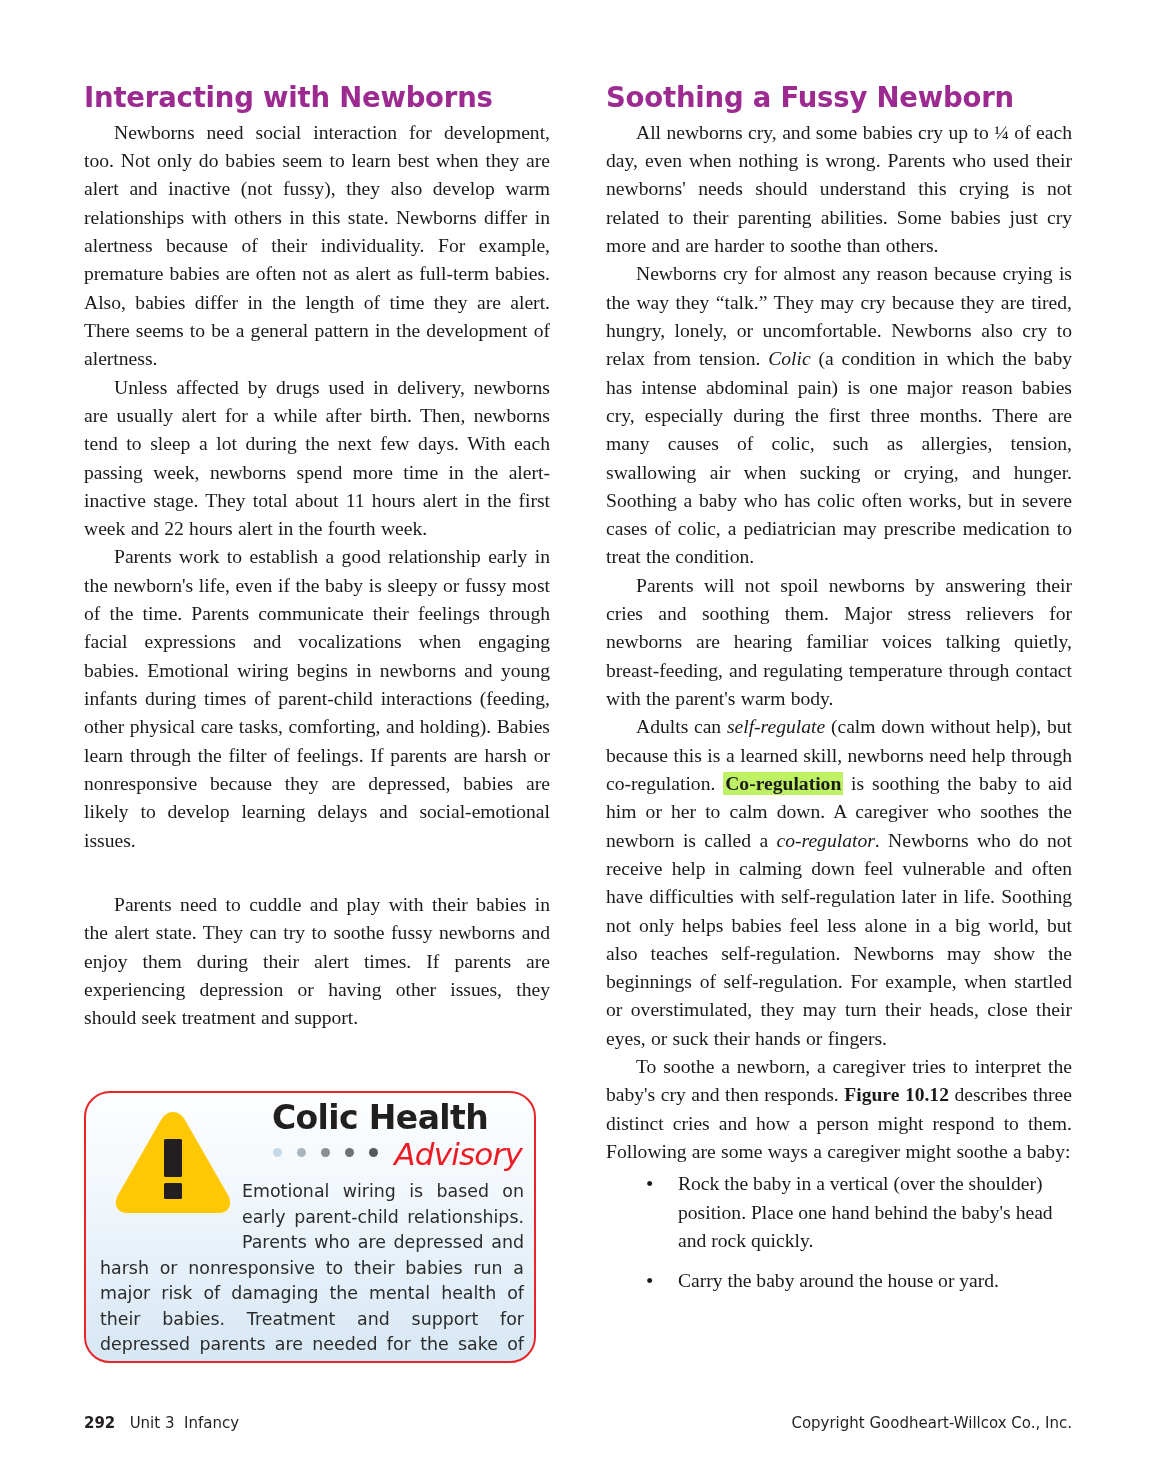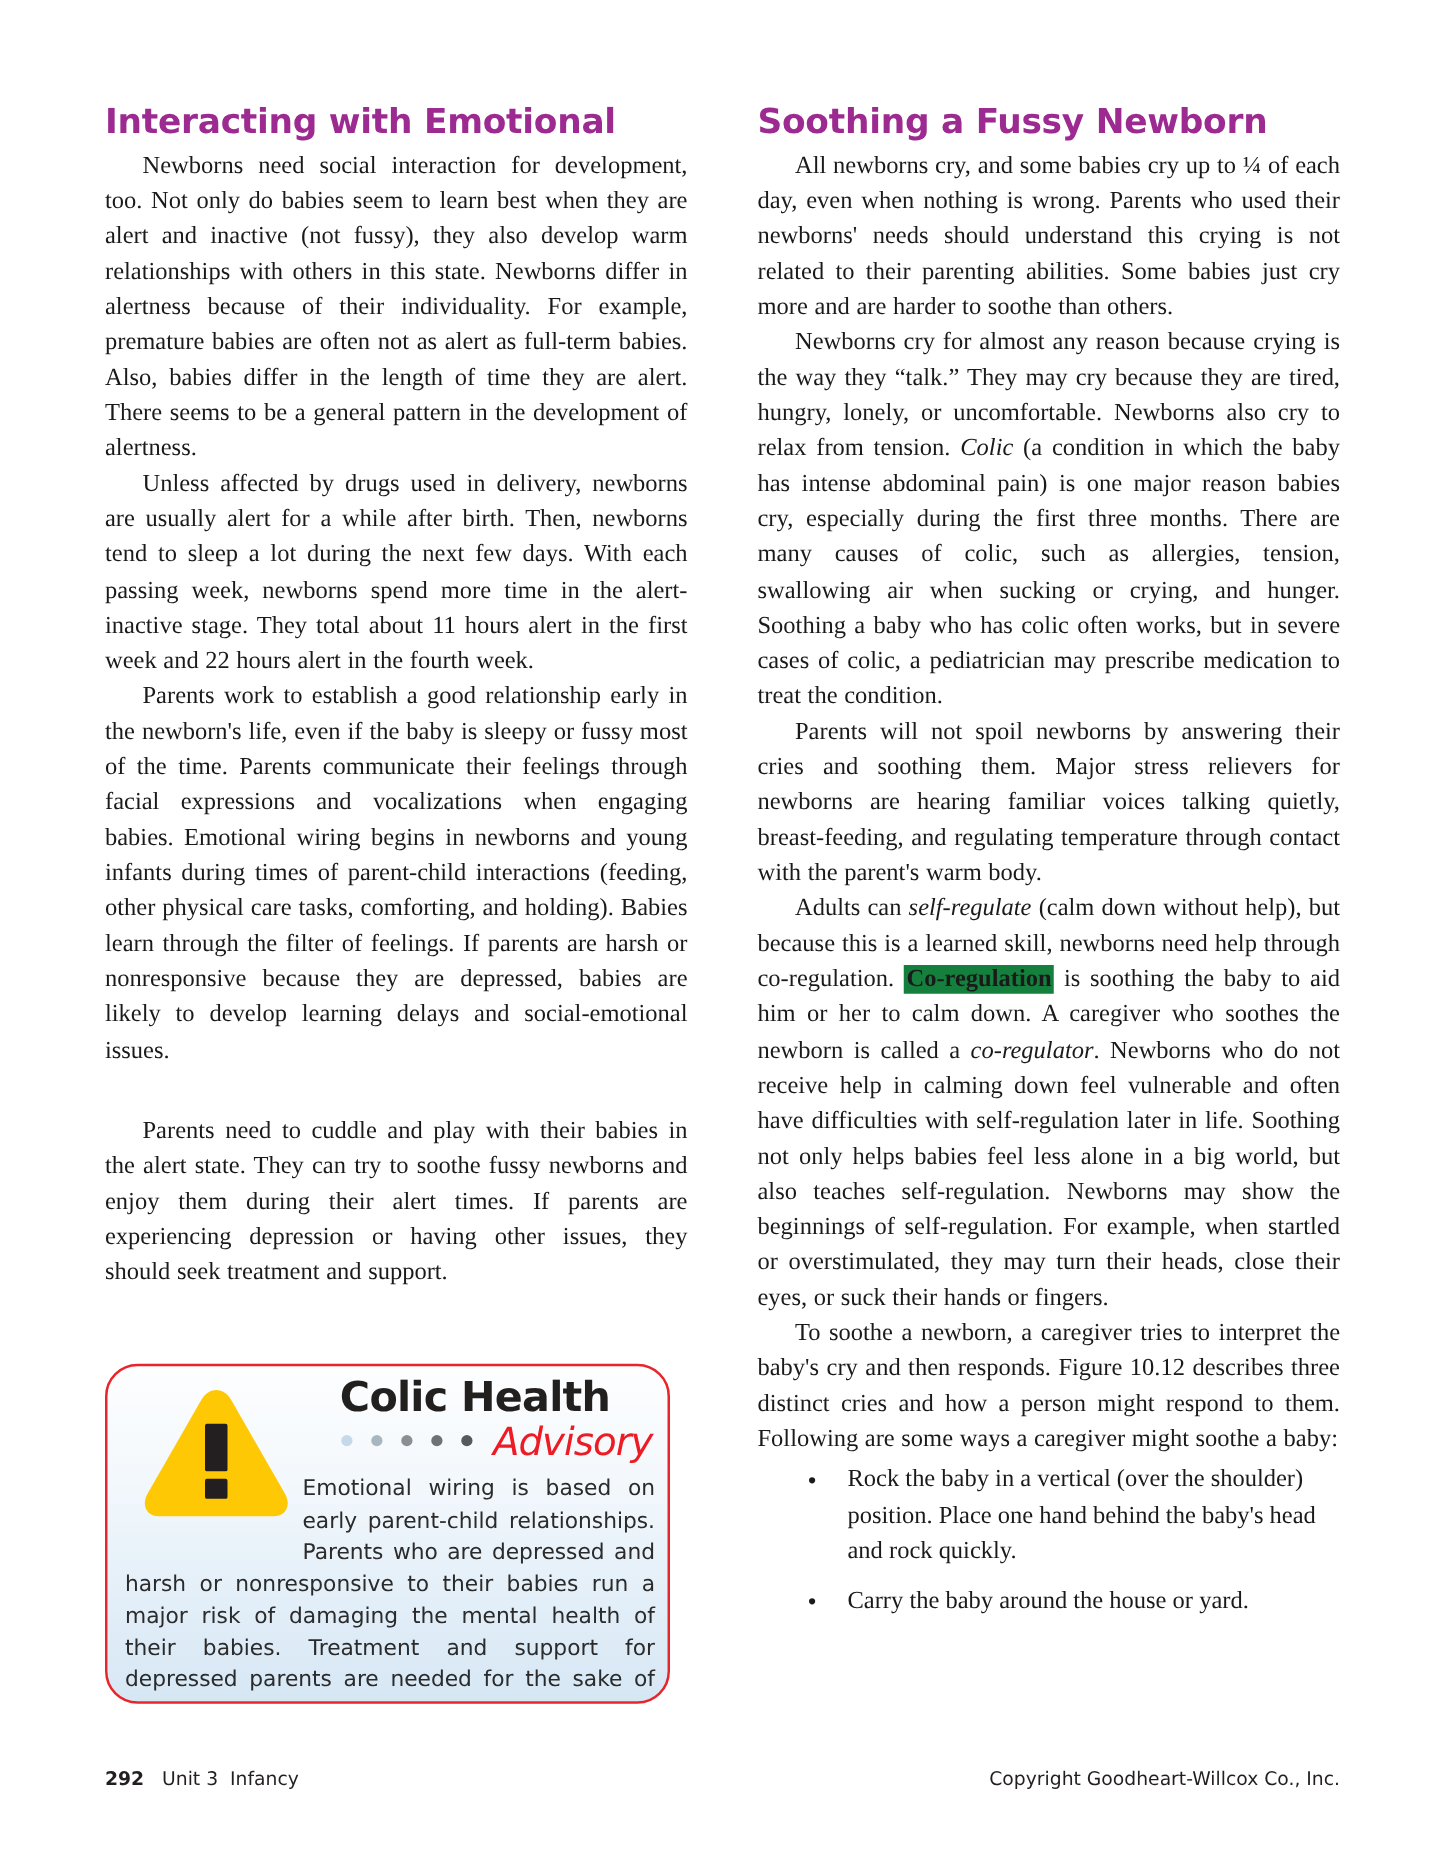"Interacting with Emotional" h2.section-title { text: Emotional -> Newborns }
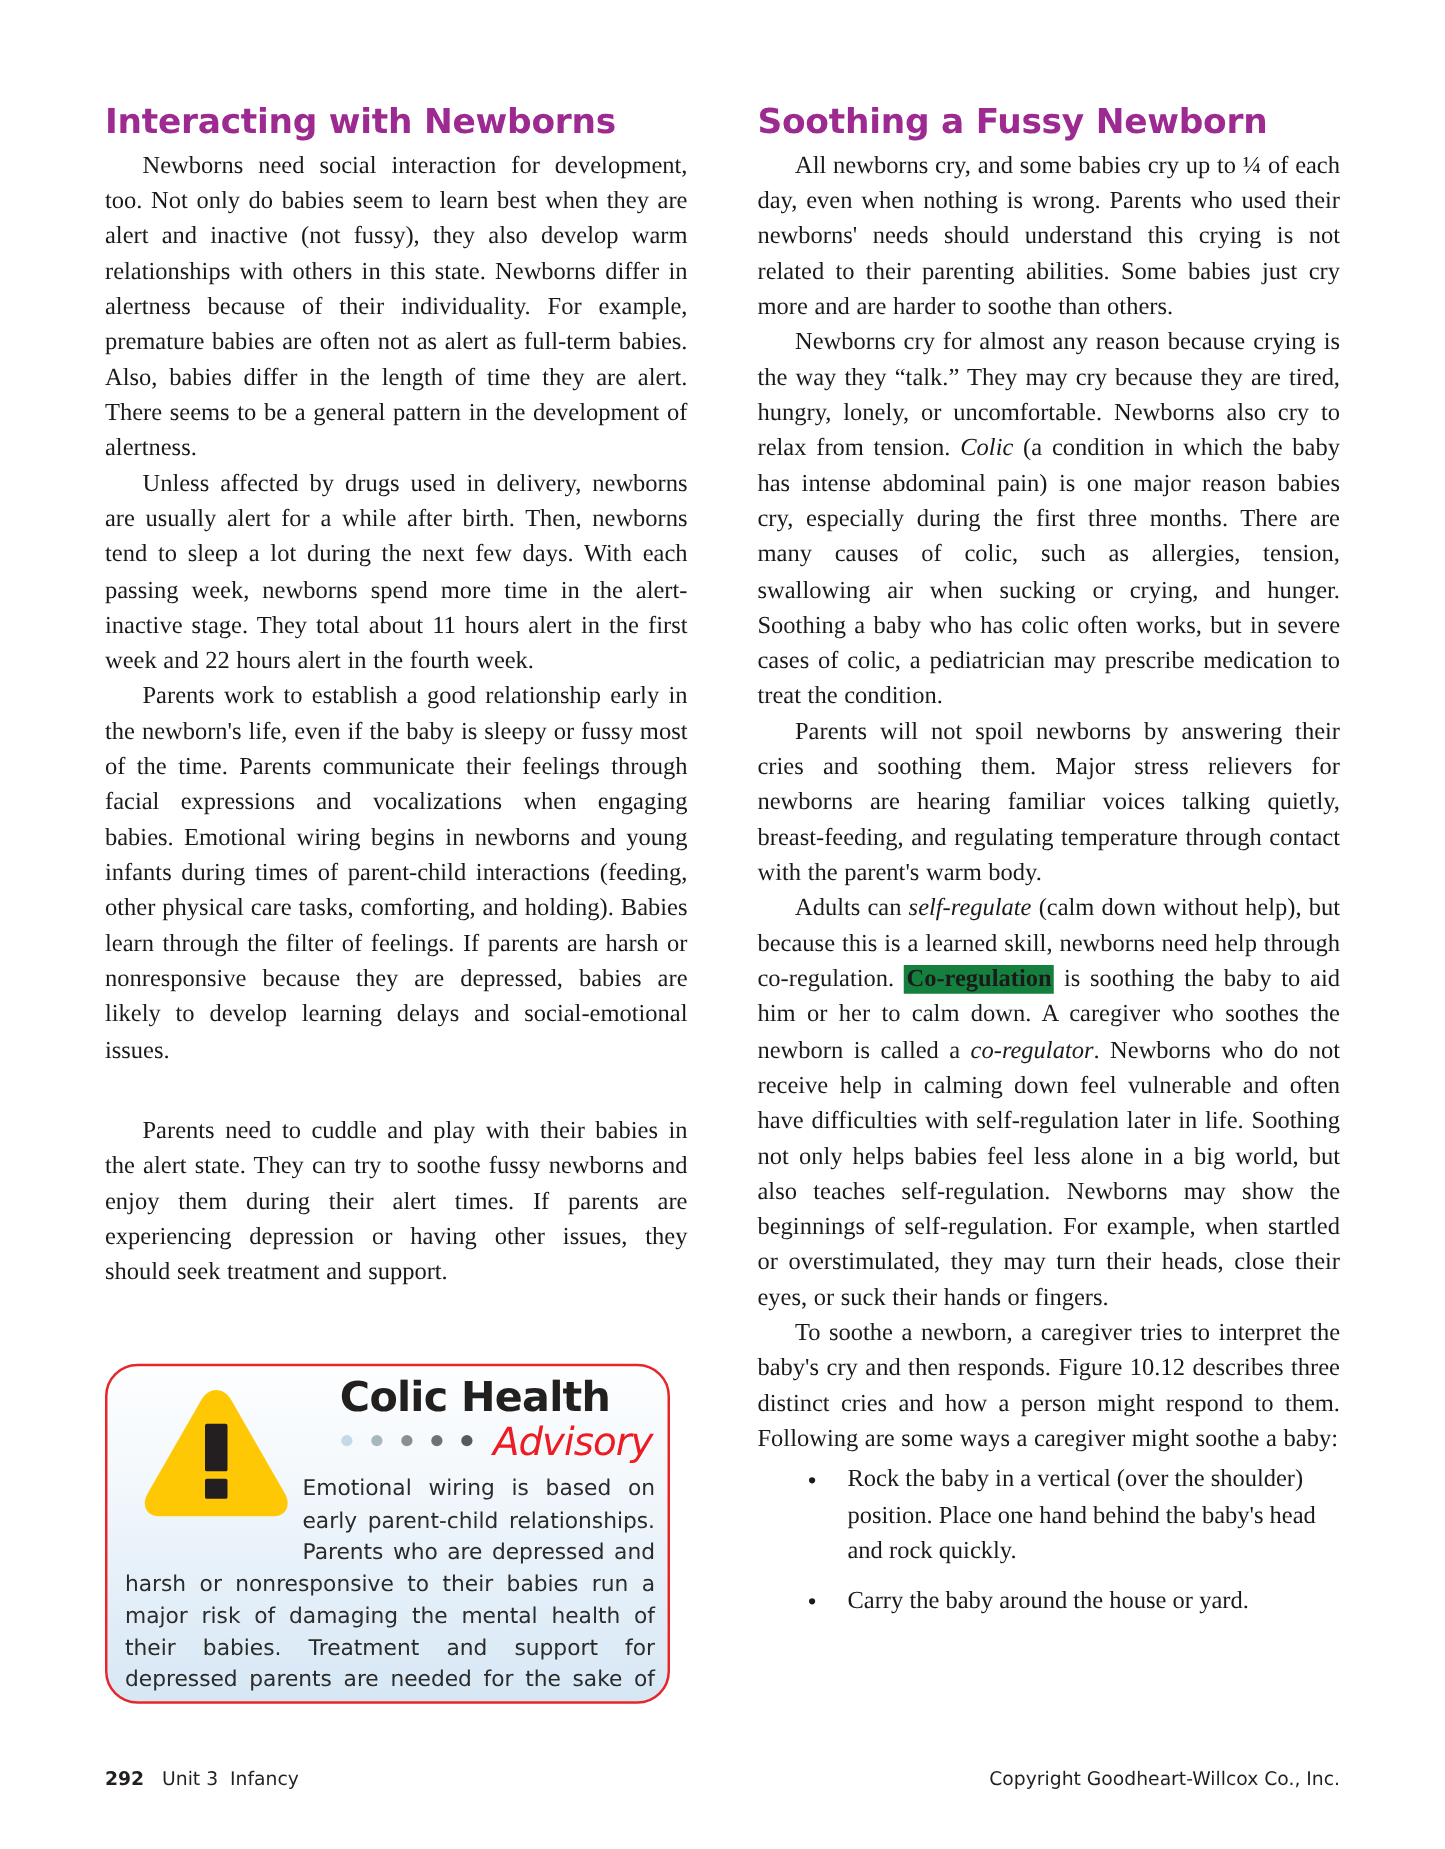"Co-regulation" .hl-term { background: #15803d -> #bef264 }
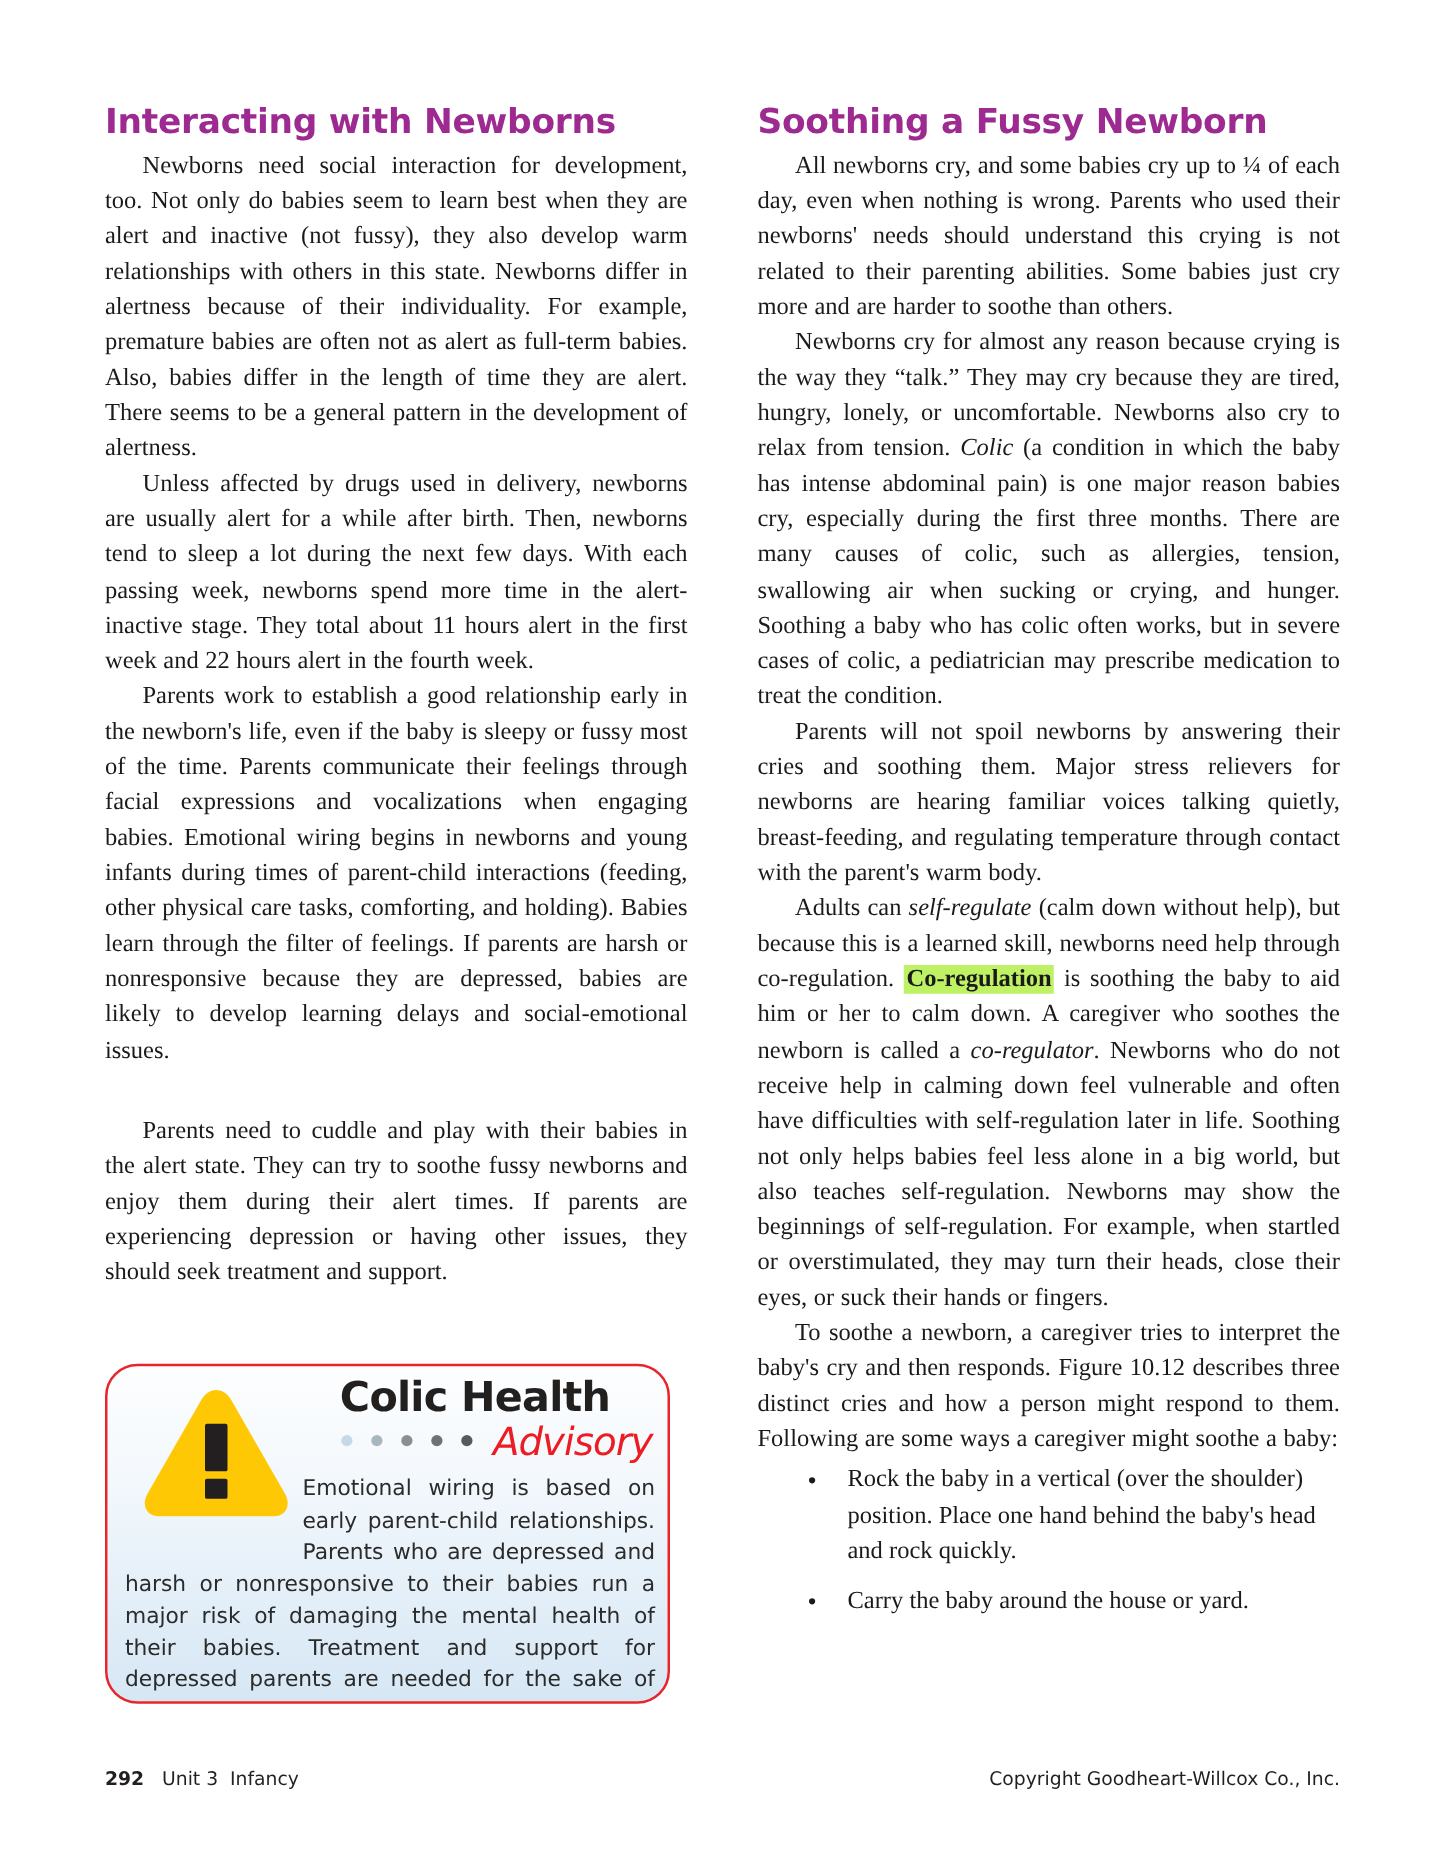"Figure 10.12" strong.figref { font-weight: normal -> bold }
